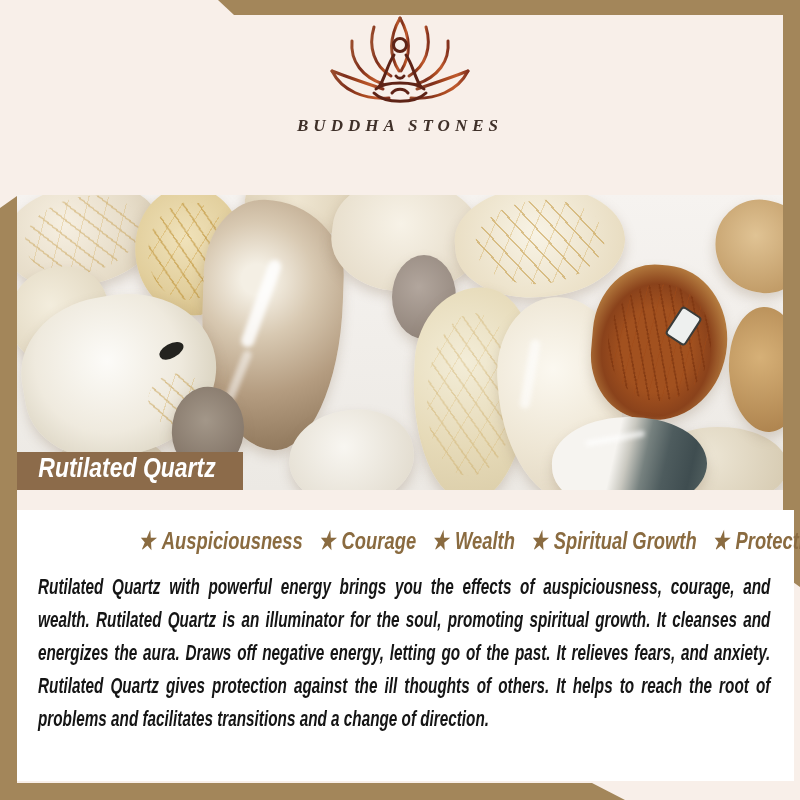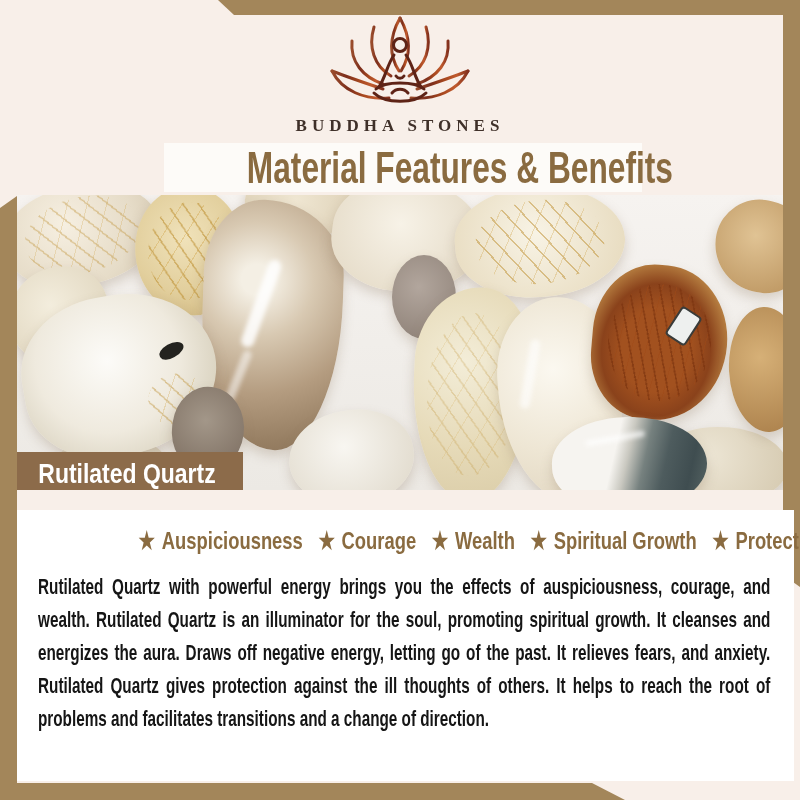"BUDDHA STONES" .page { font-style: none -> italic }
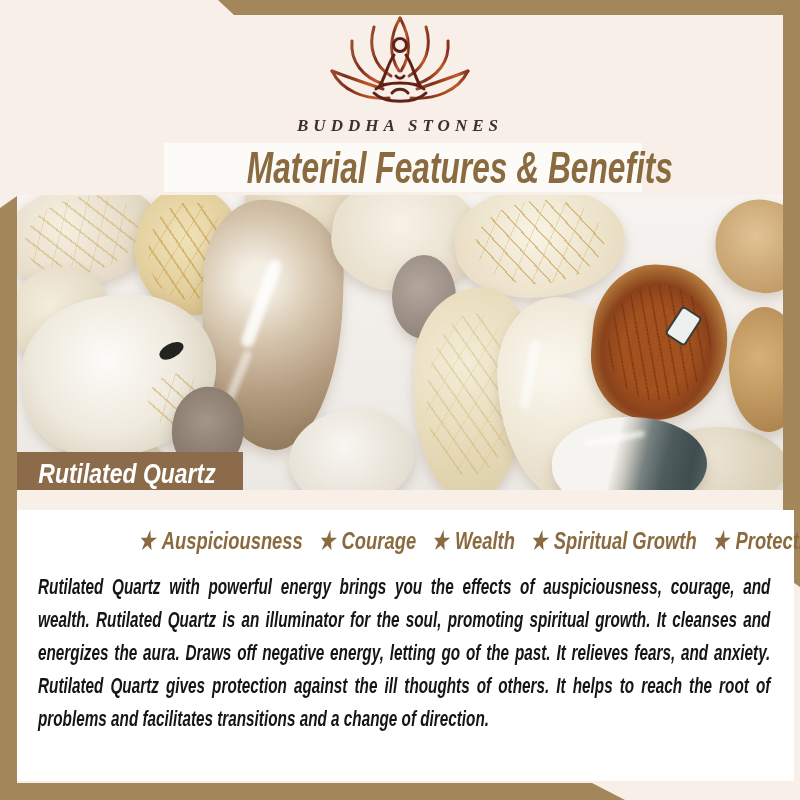"Material Features & Benefits" div.title-band { html: <div> <h1>Material Features &amp; Benefits</h1> </div> -> none }
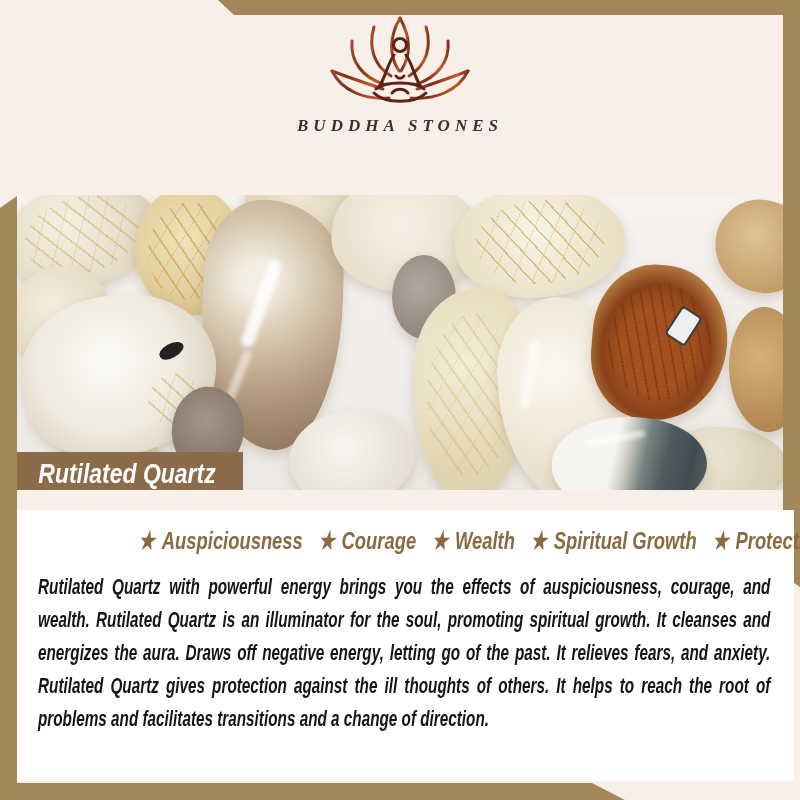"Rutilated Quartz" .photo-label { align-items: flex-end -> flex-start }
